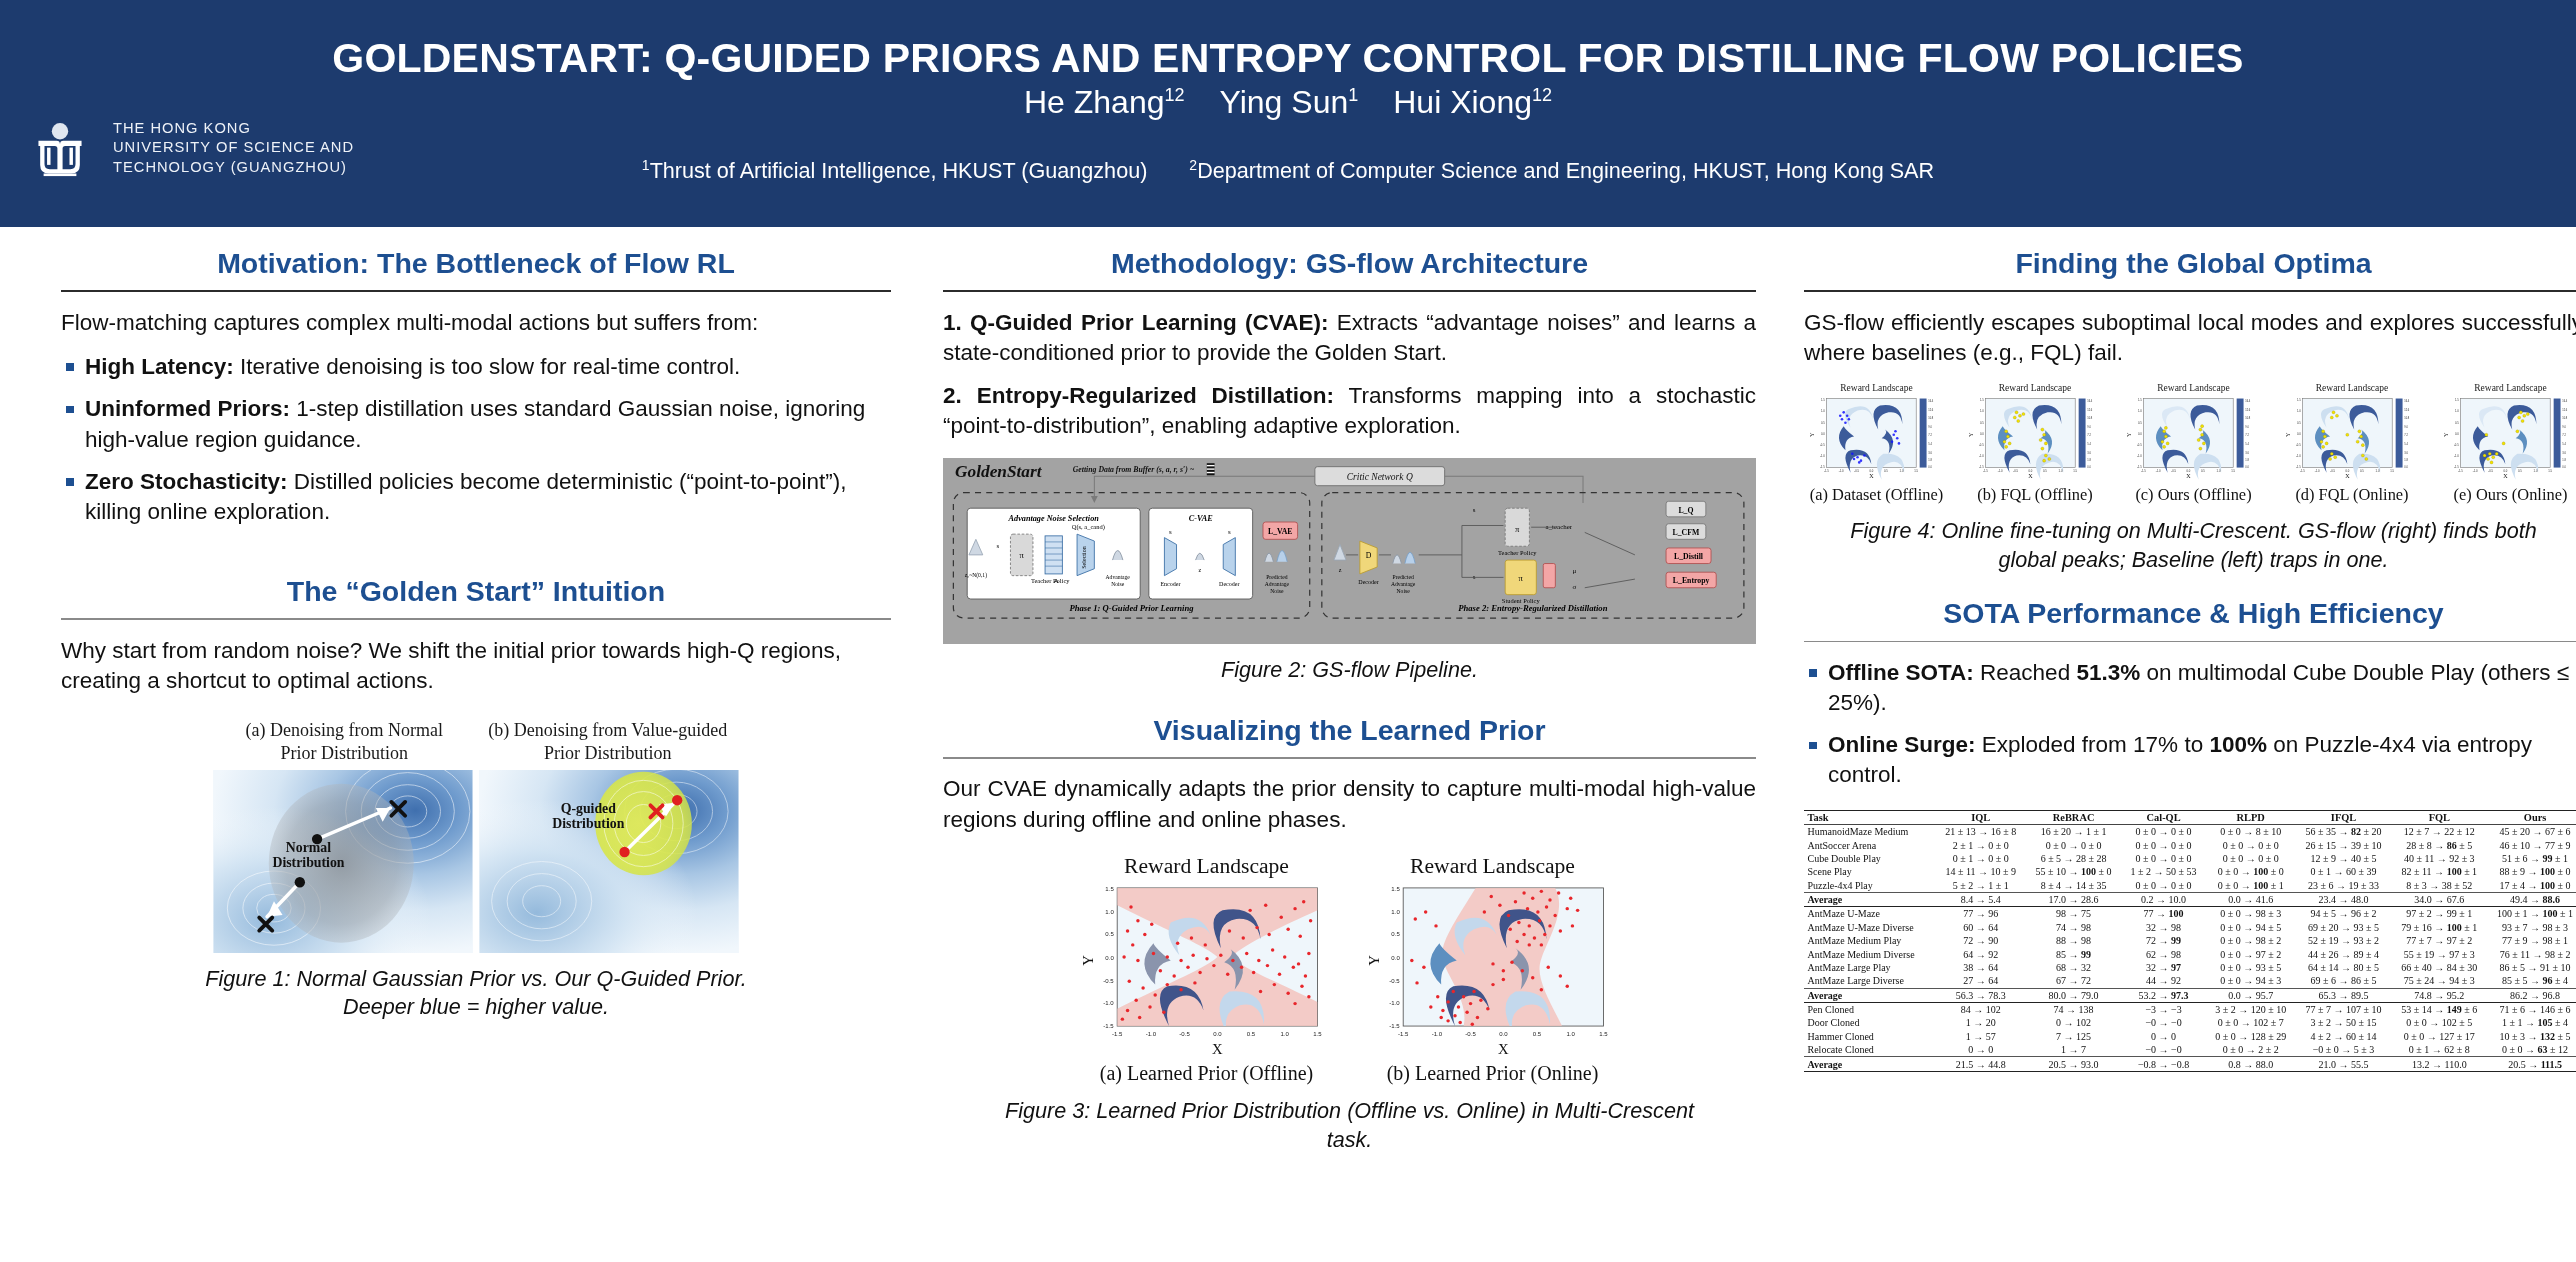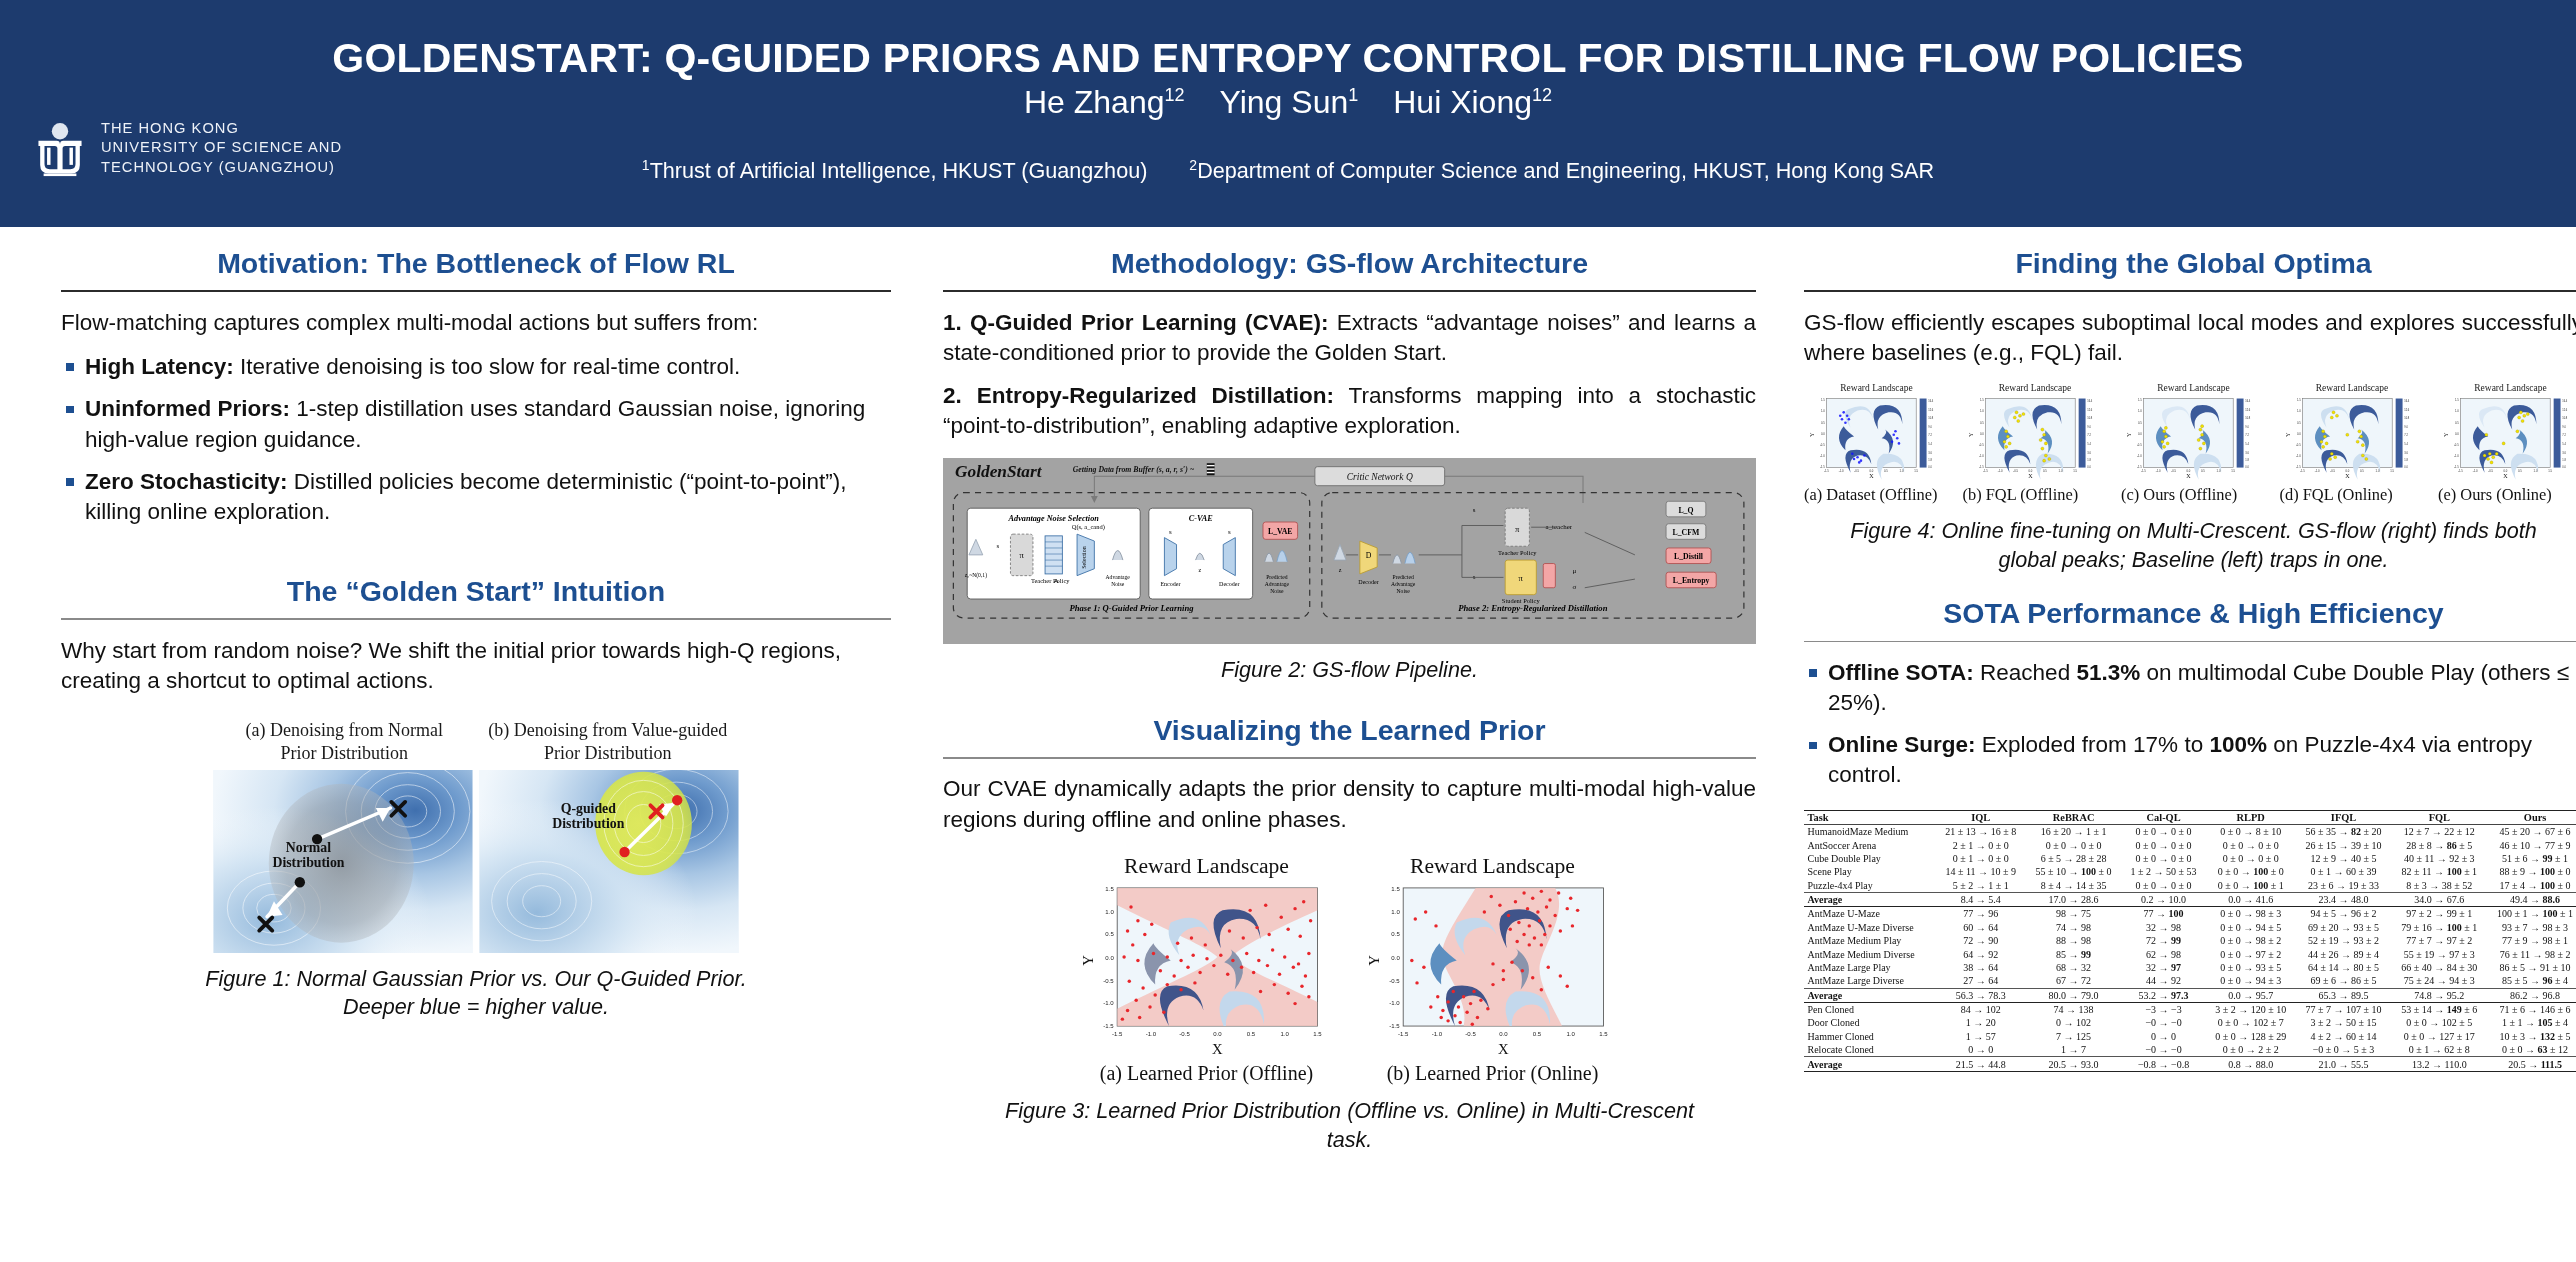"THE HONG KONG" .logo { gap: 16px -> 28px }
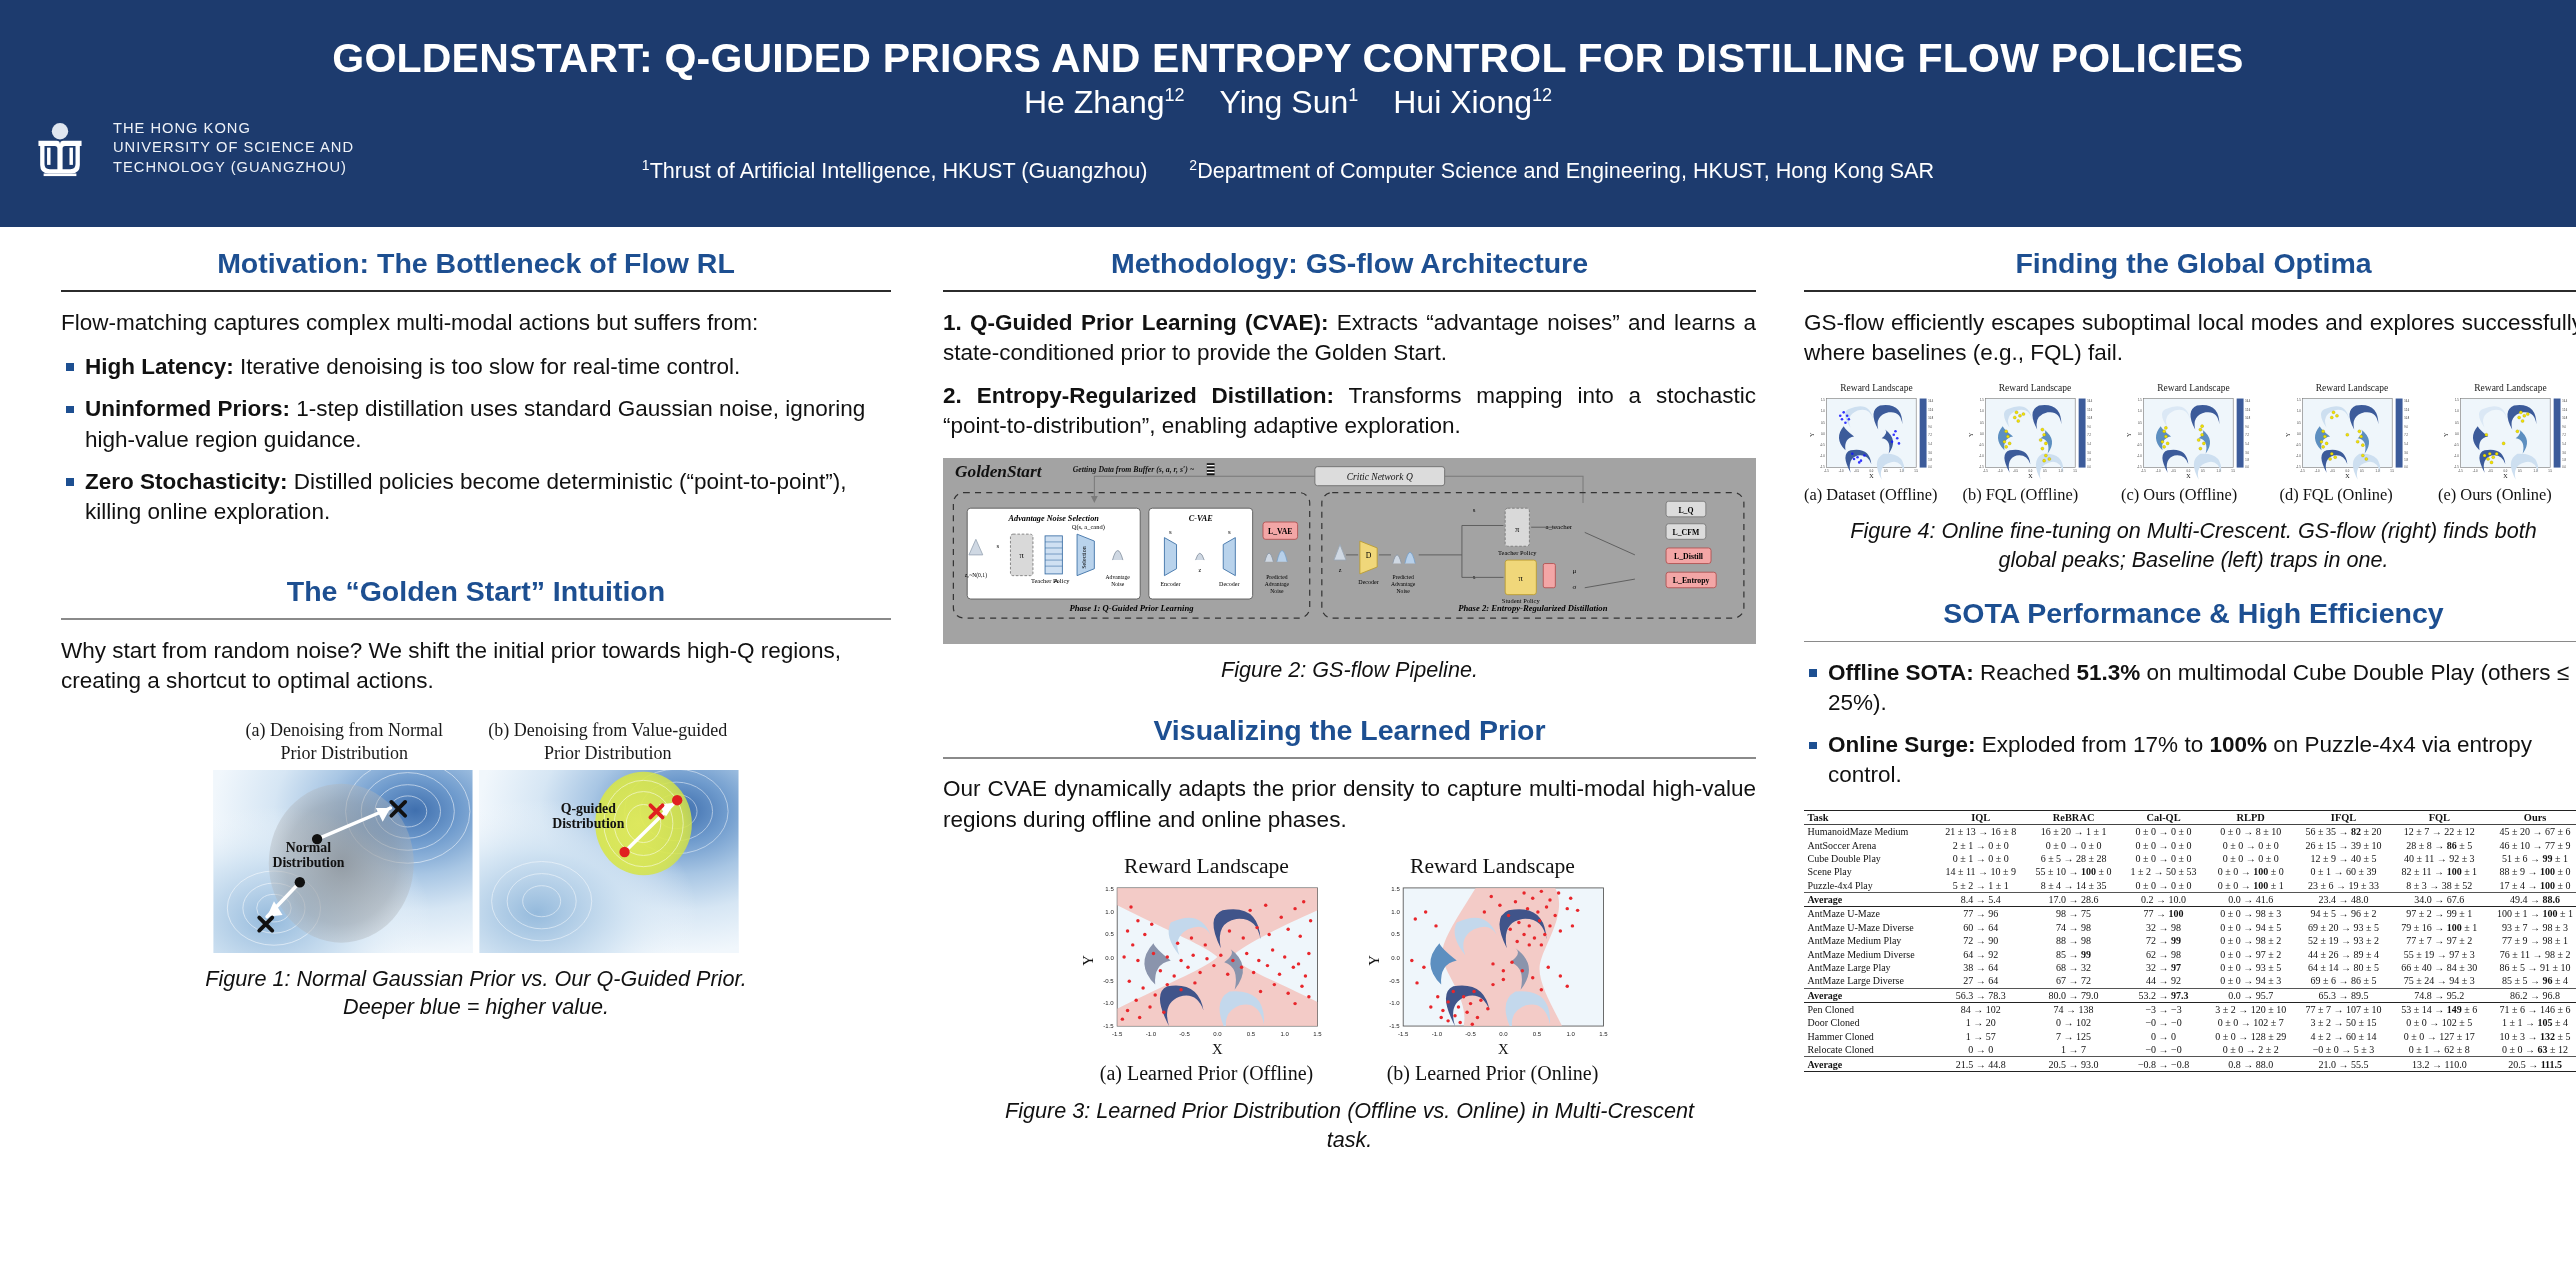"(a) Dataset (Offline)" .fig4-sub { text-align: left -> center }
